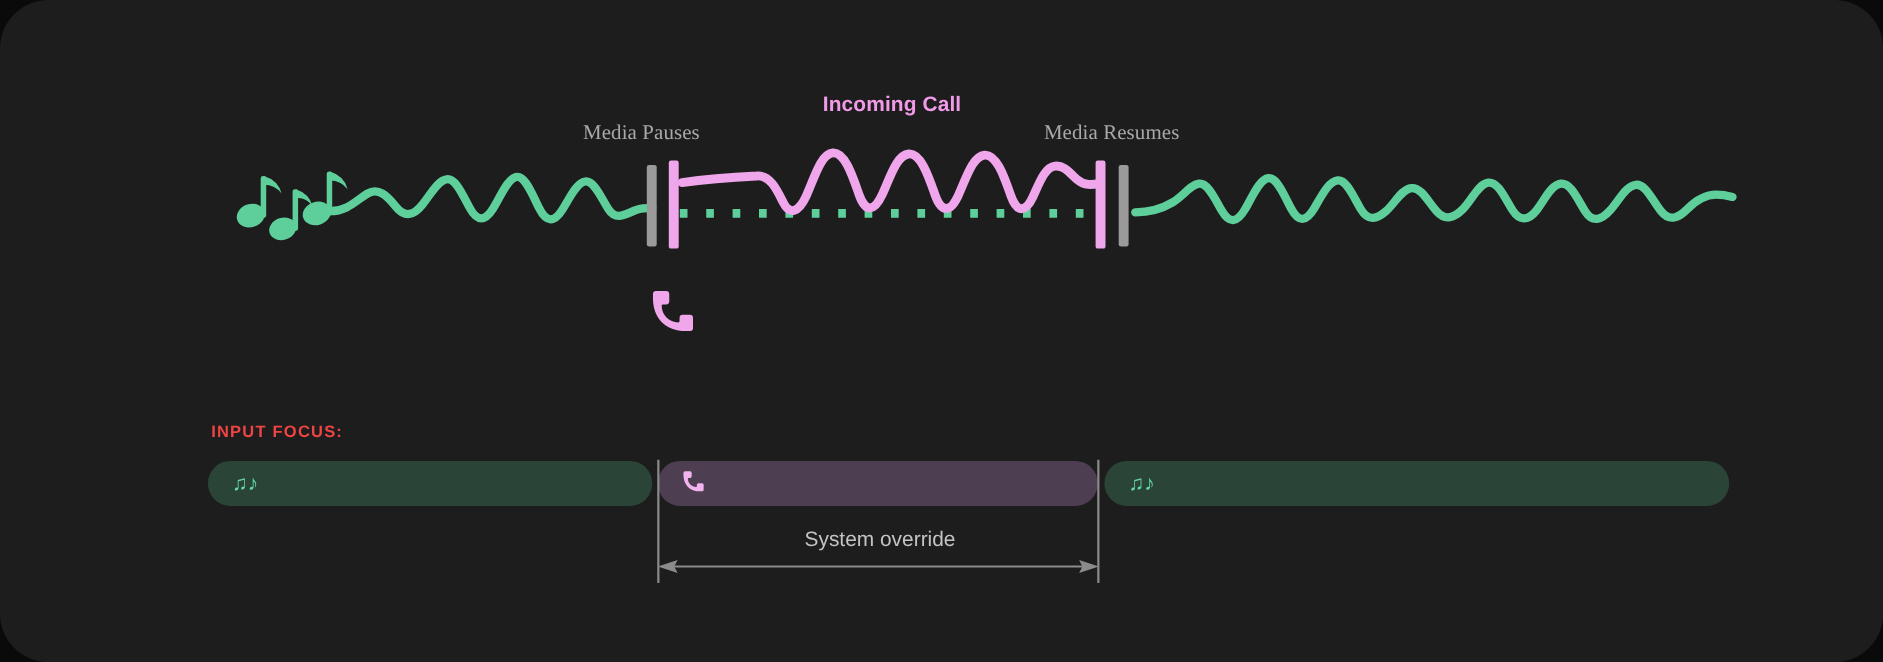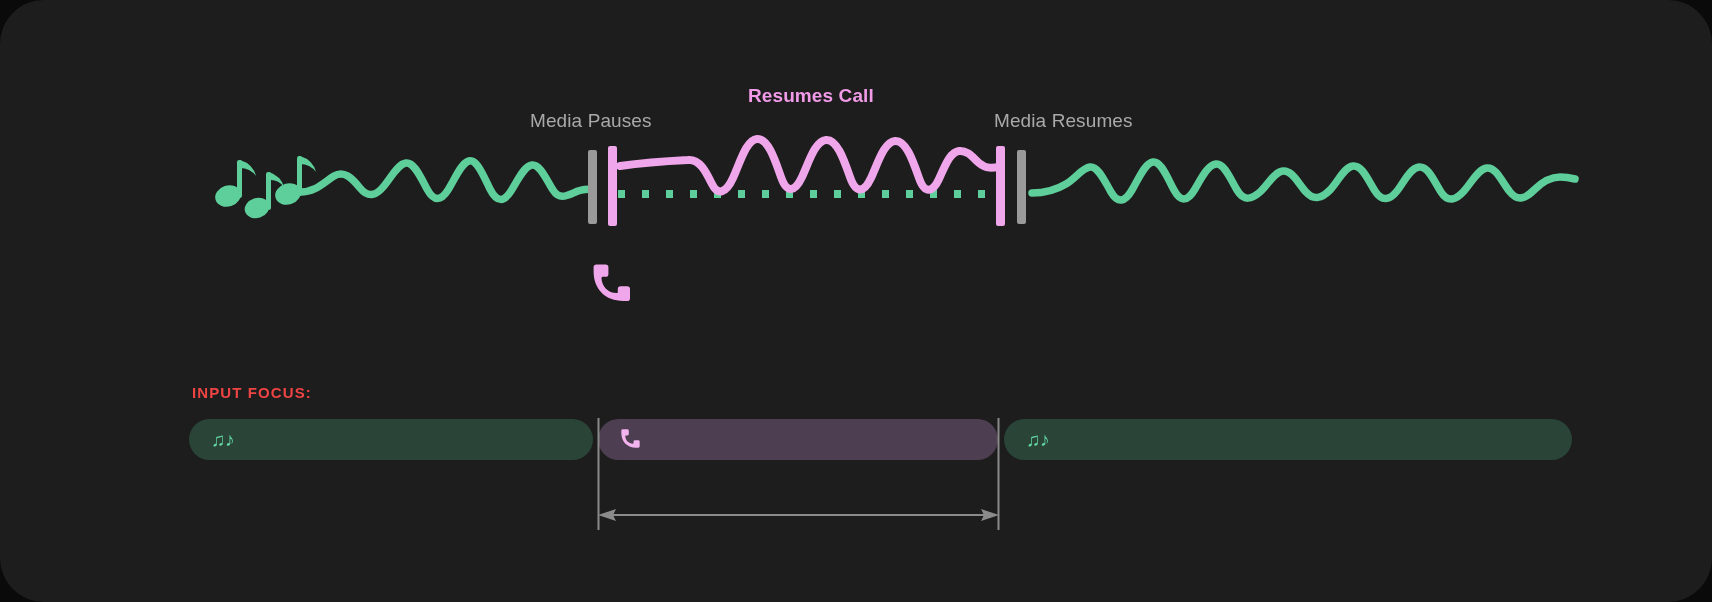"Resumes Call" div.tl-label { text: Resumes -> Incoming }
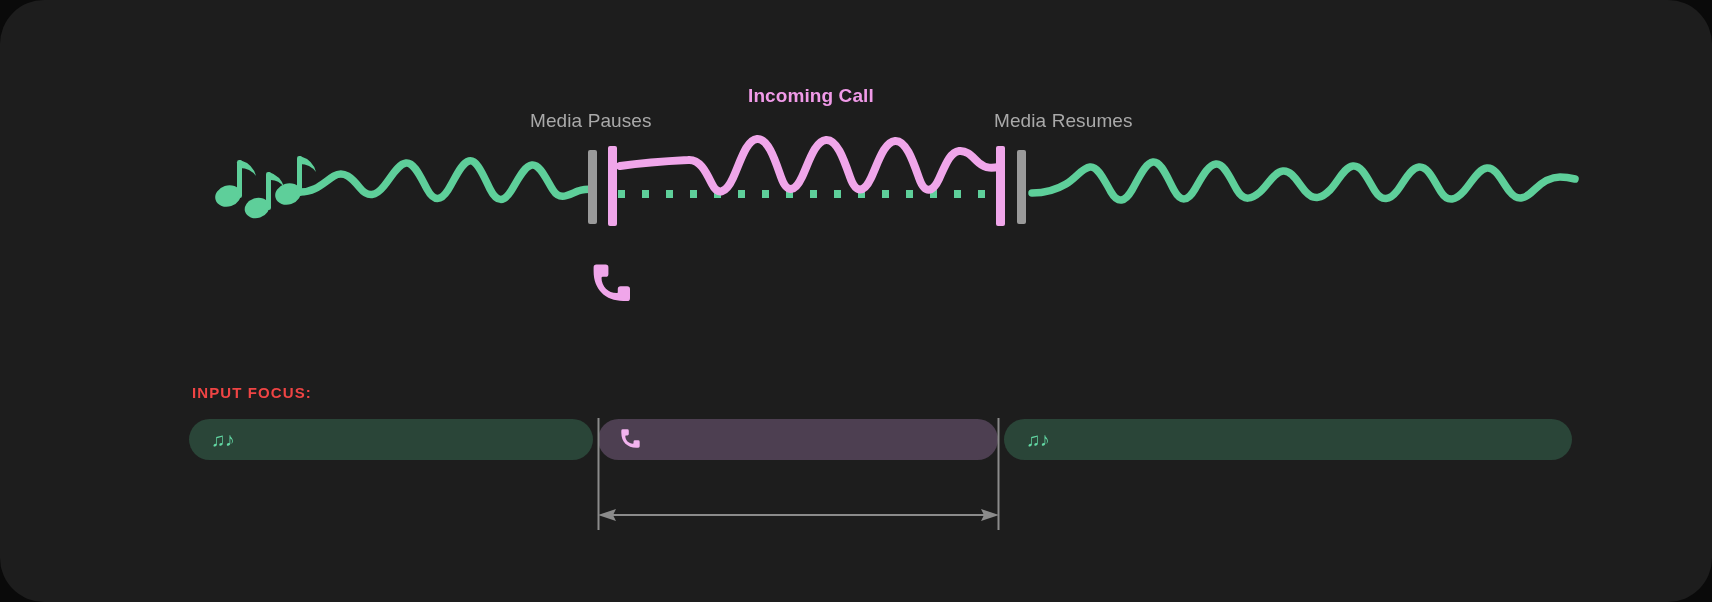"Media Pauses" .tl-label.muted { font-family: none -> Liberation Serif, serif }
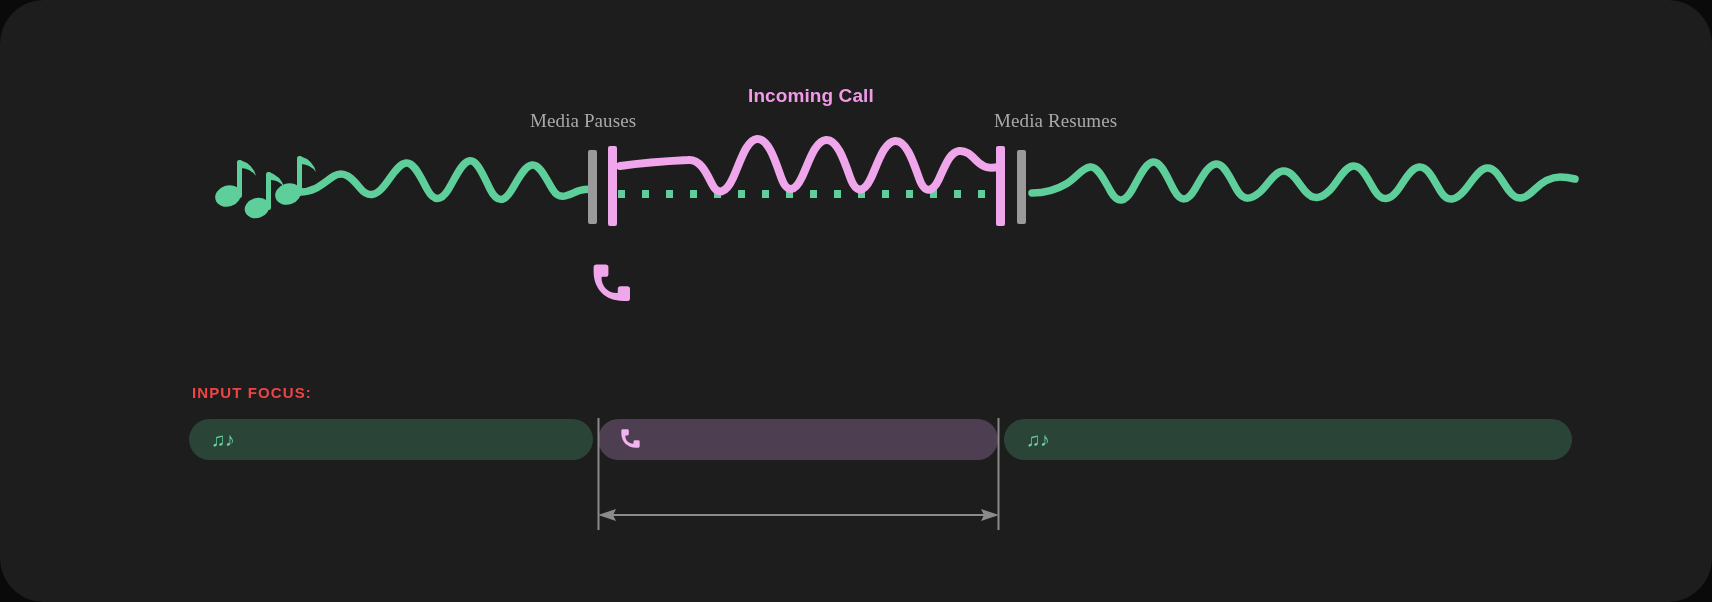"Media Resumes" #lbl-media-resumes { margin-left: 45px -> none }
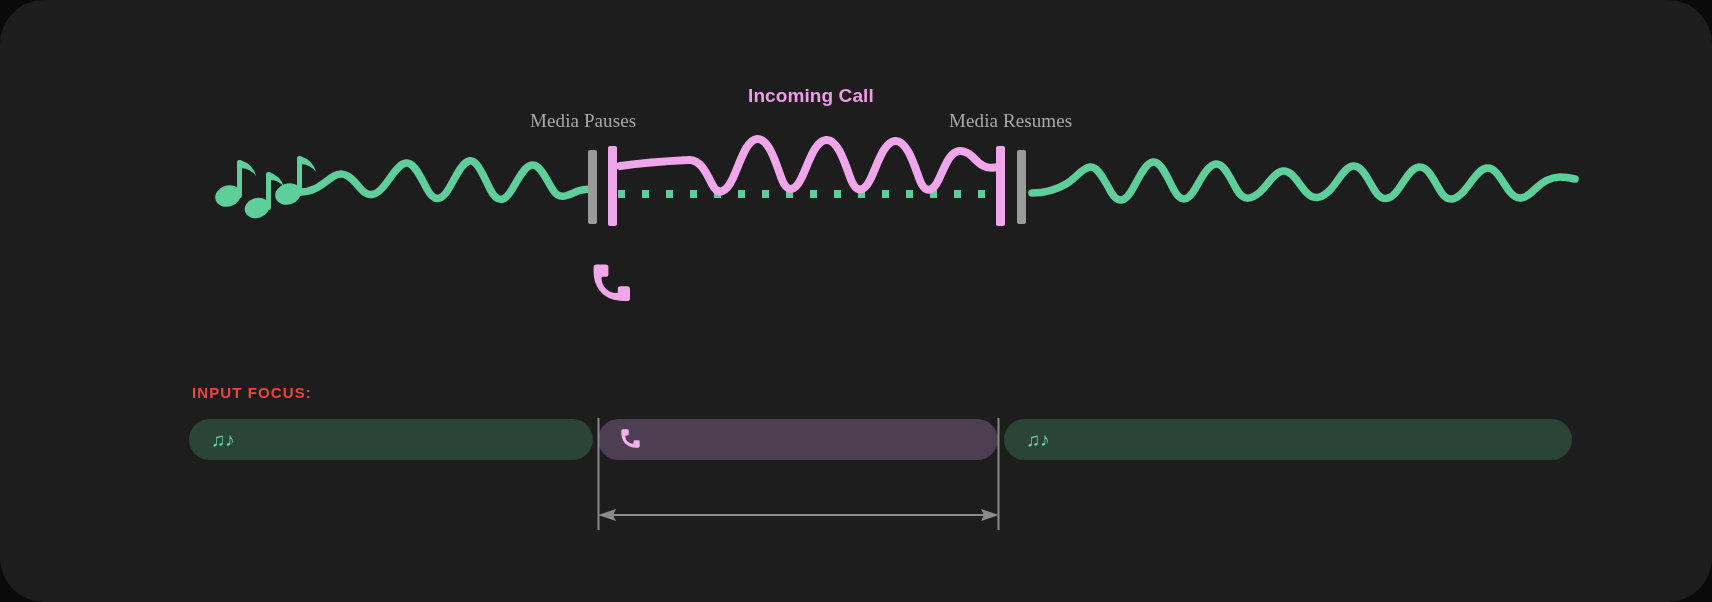"System override" div { html: none -> <div> <span>System override</span> </div> }
